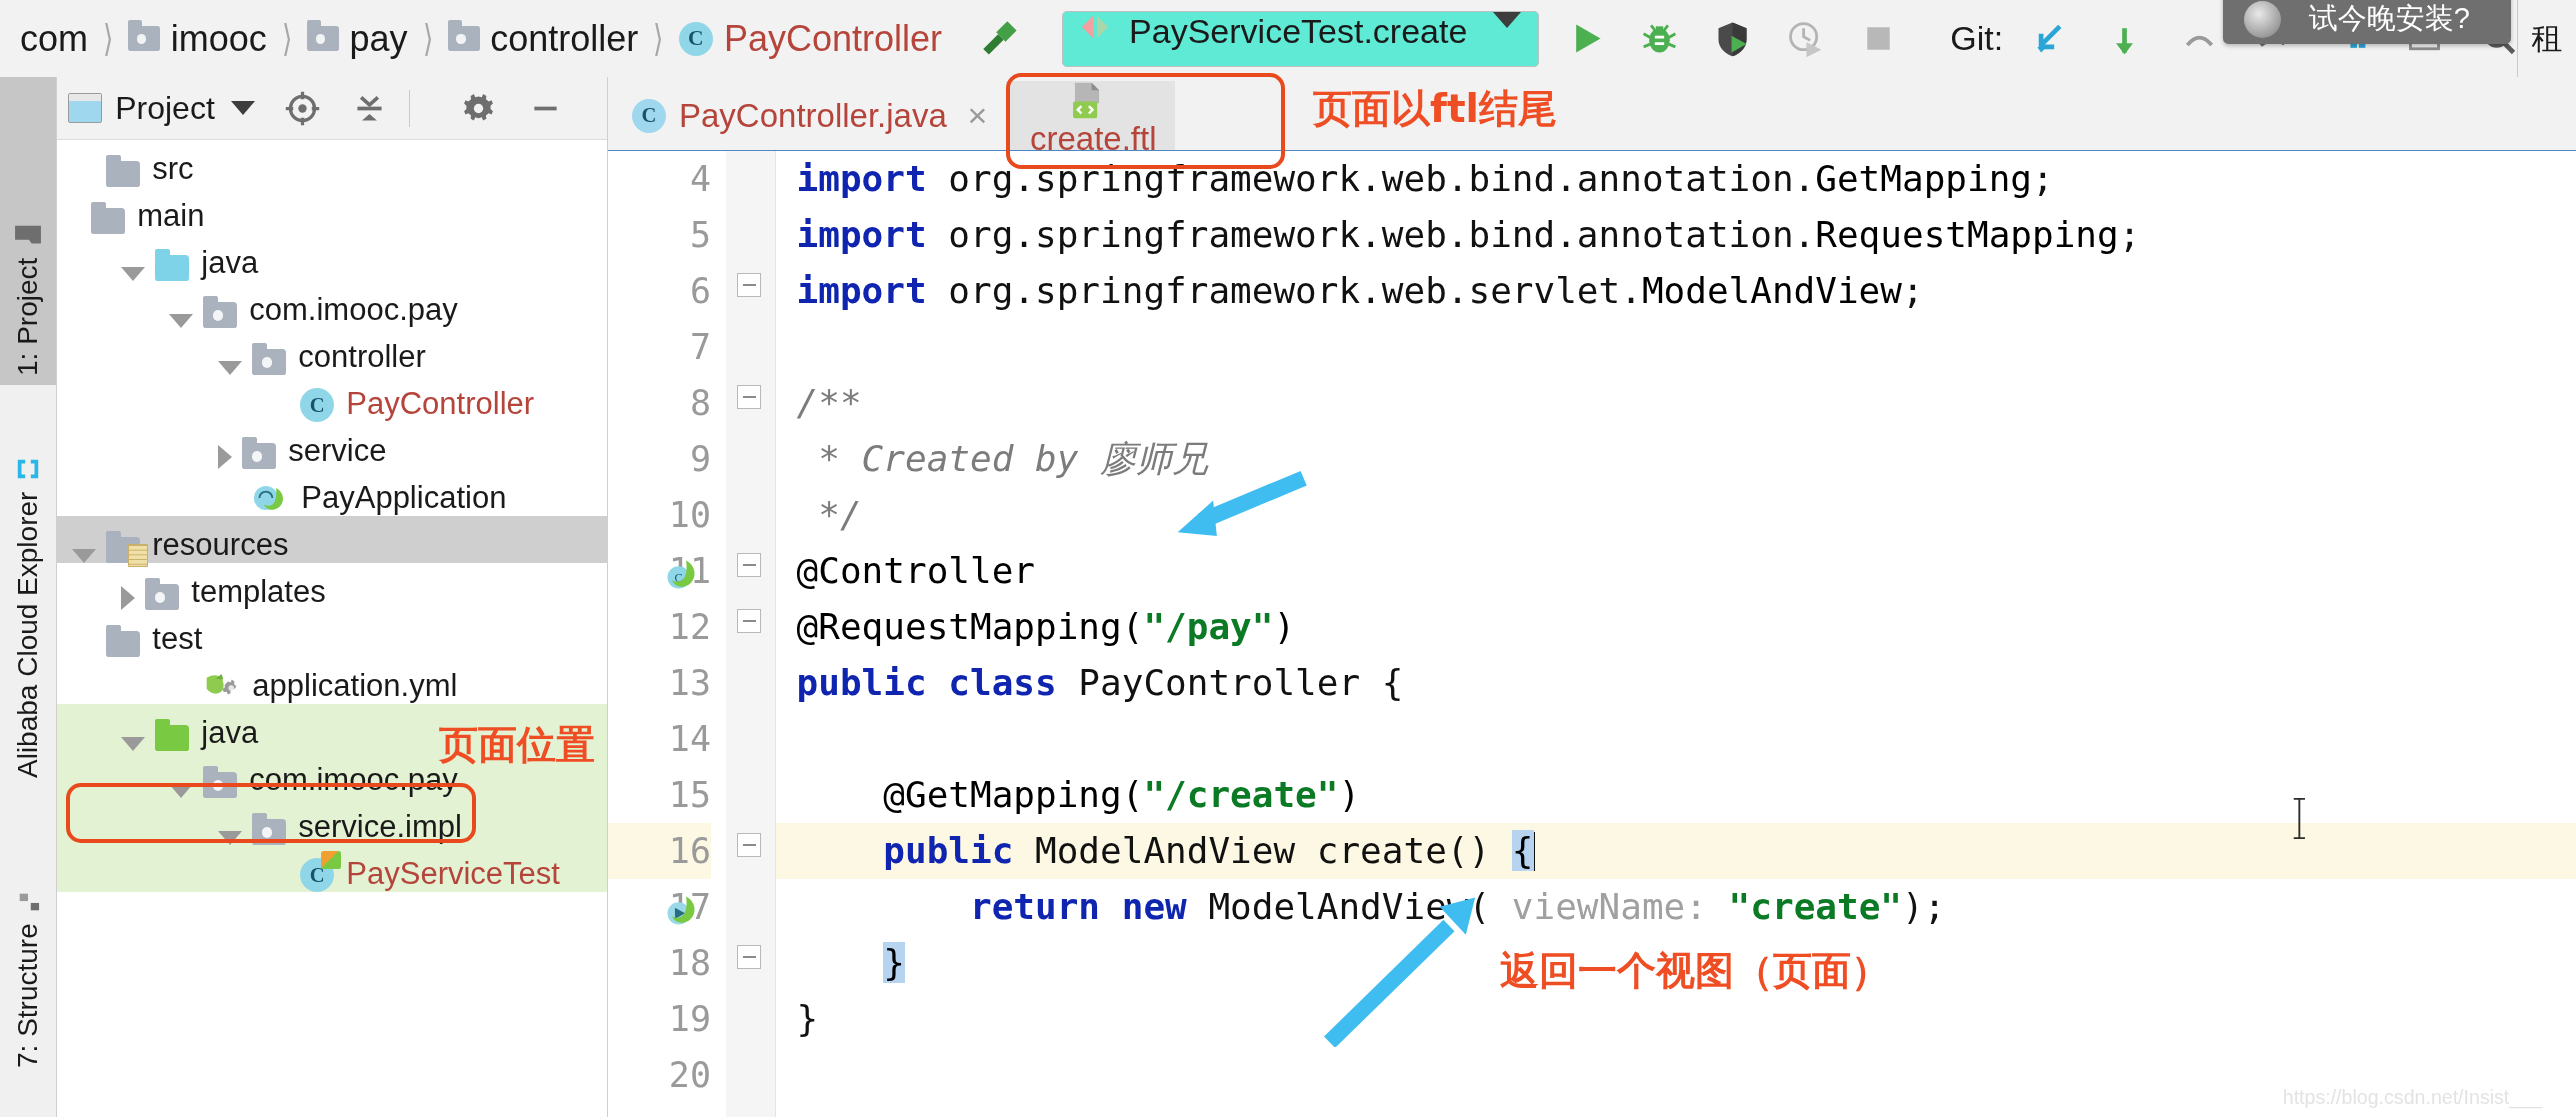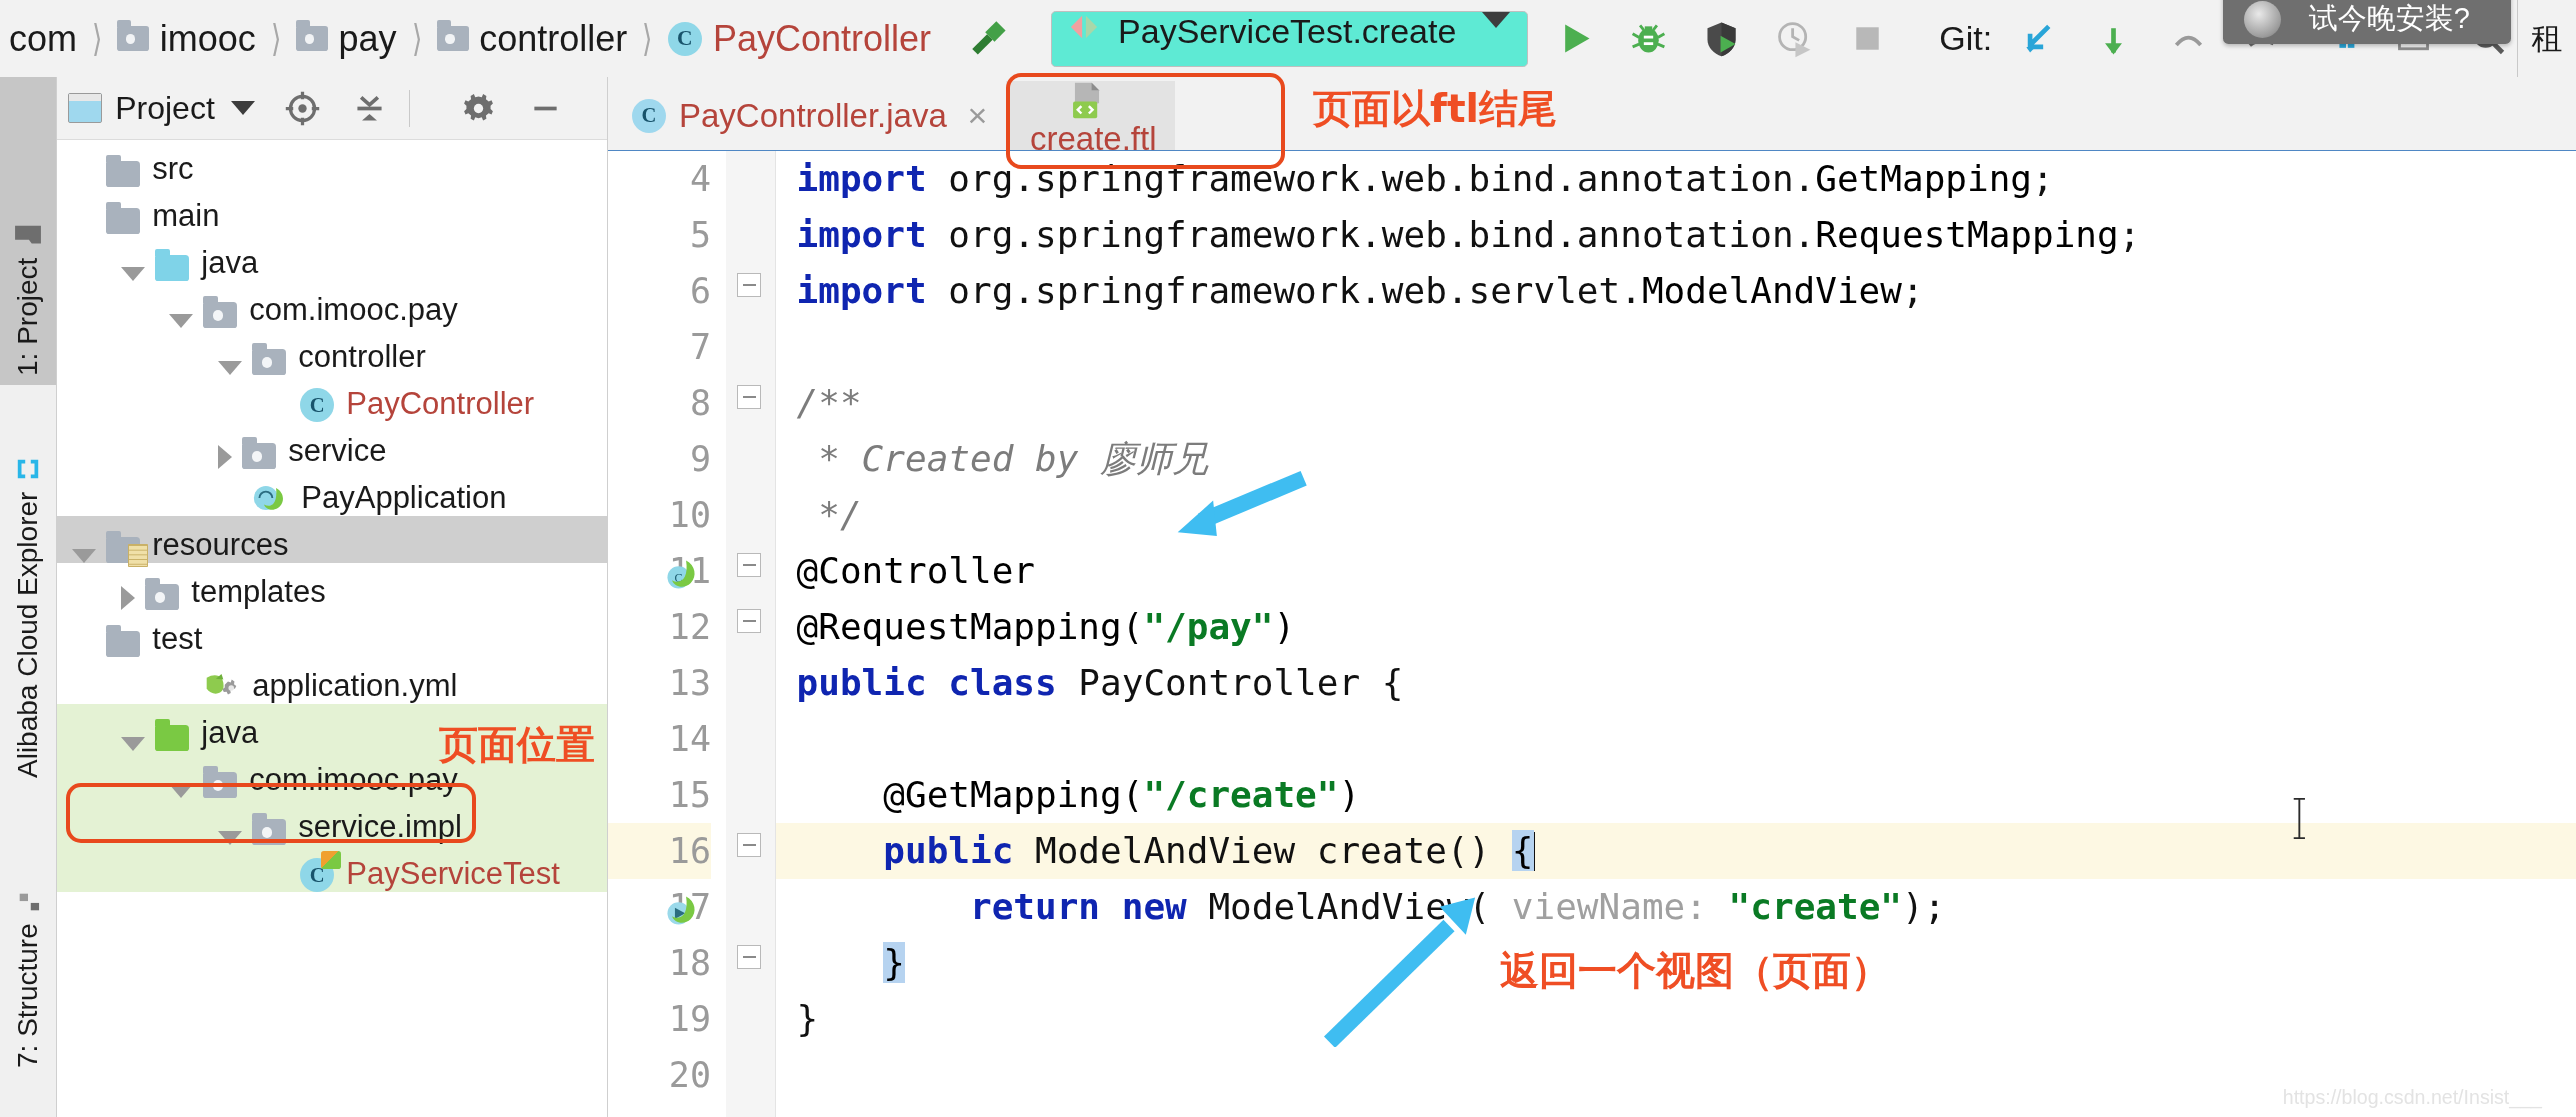"com" .crumbs { padding-left: 9px -> 20px }
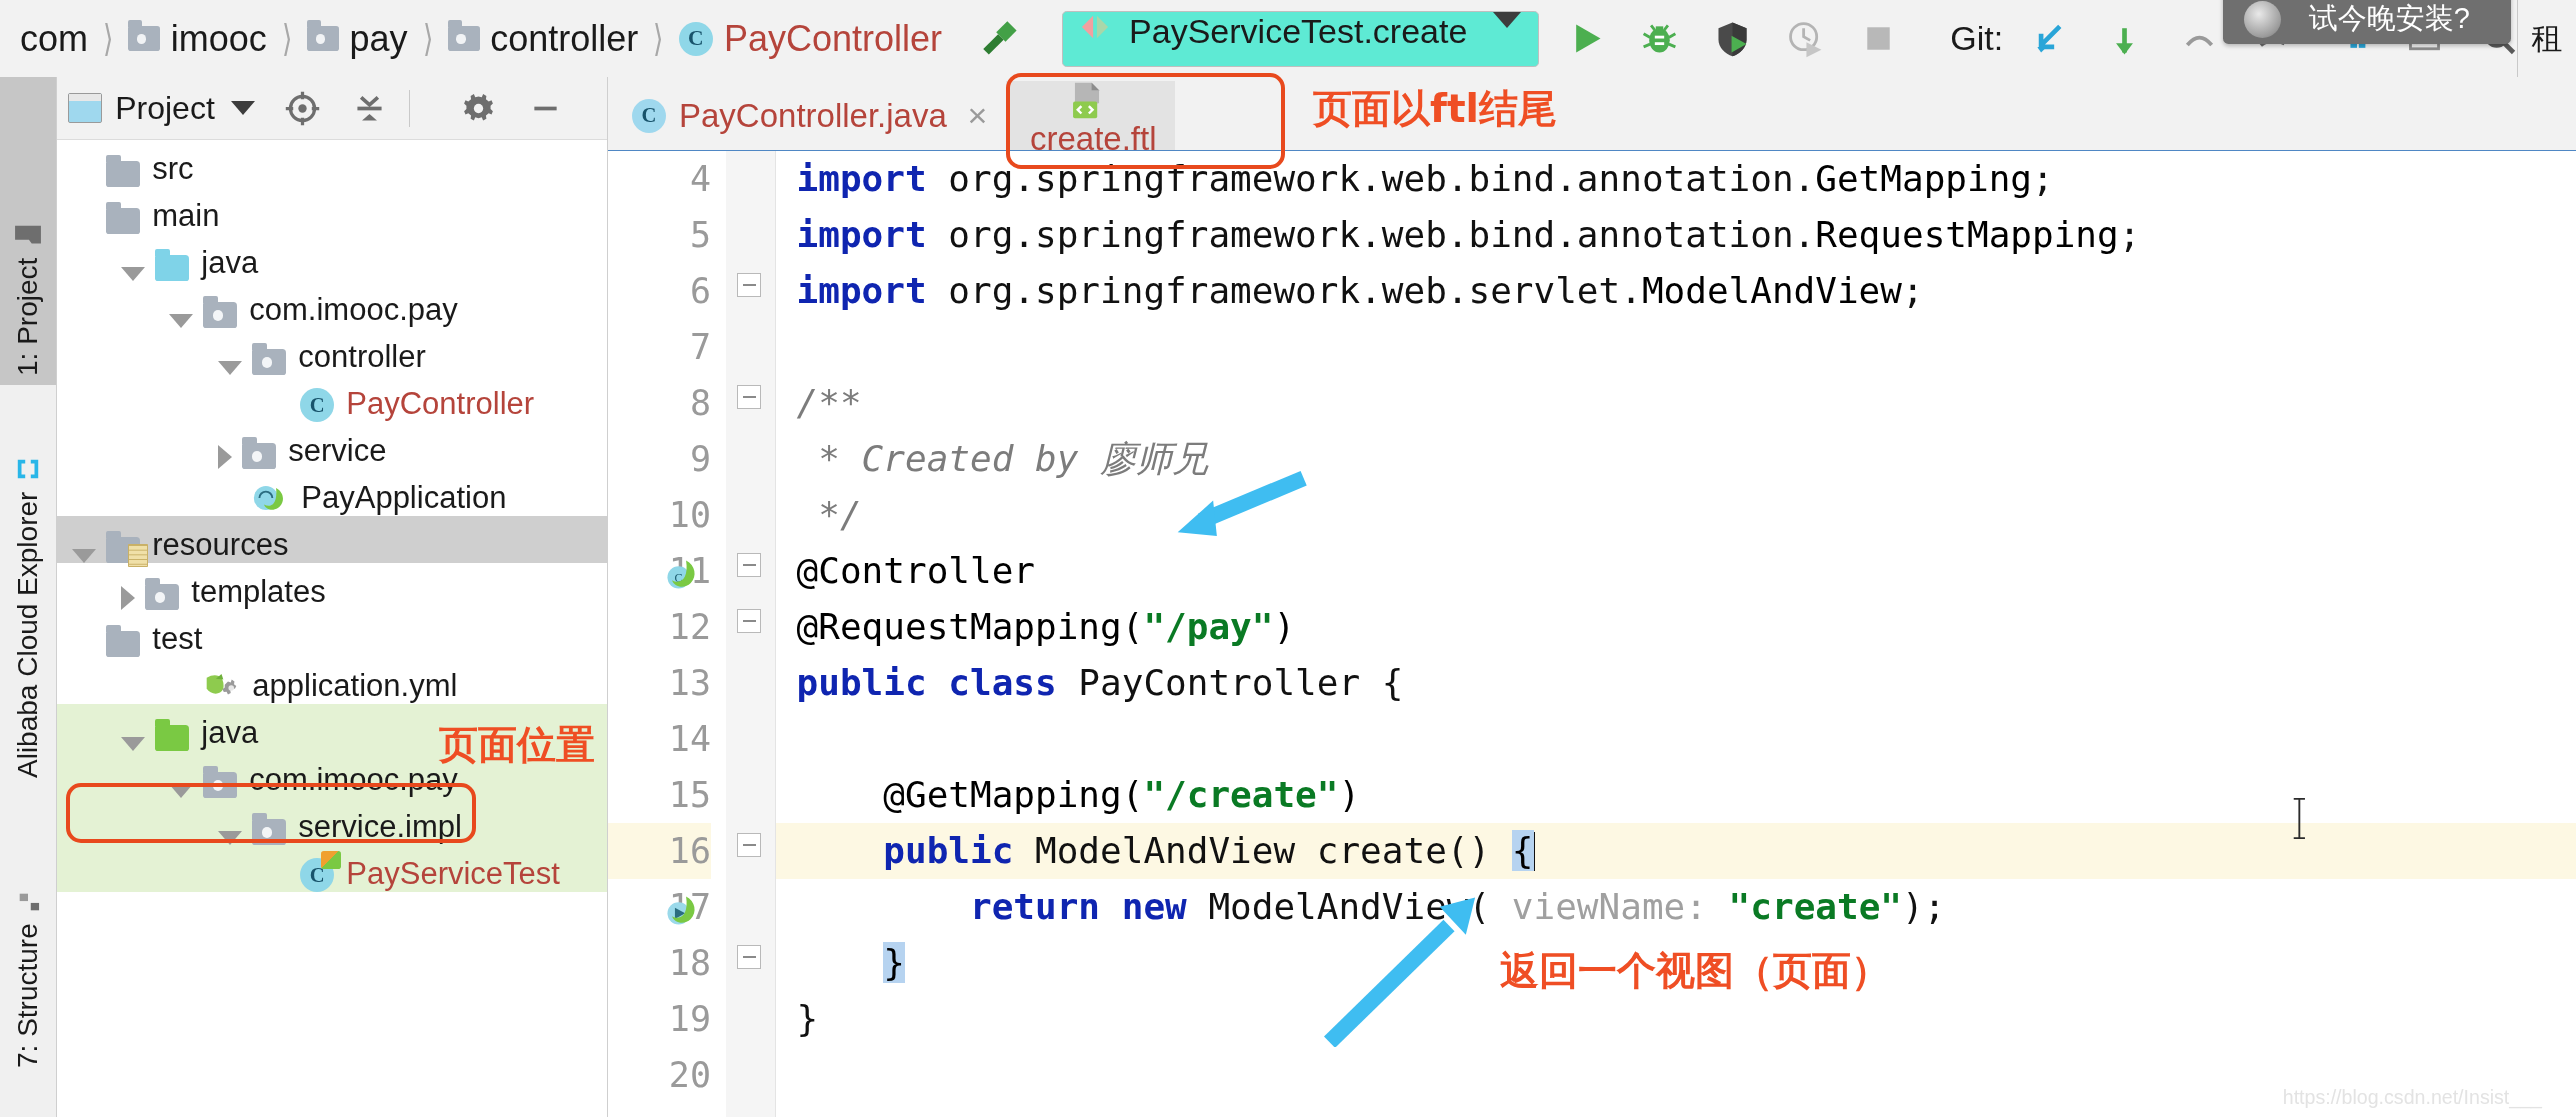"main" div.row { padding-left: 15px -> none }
